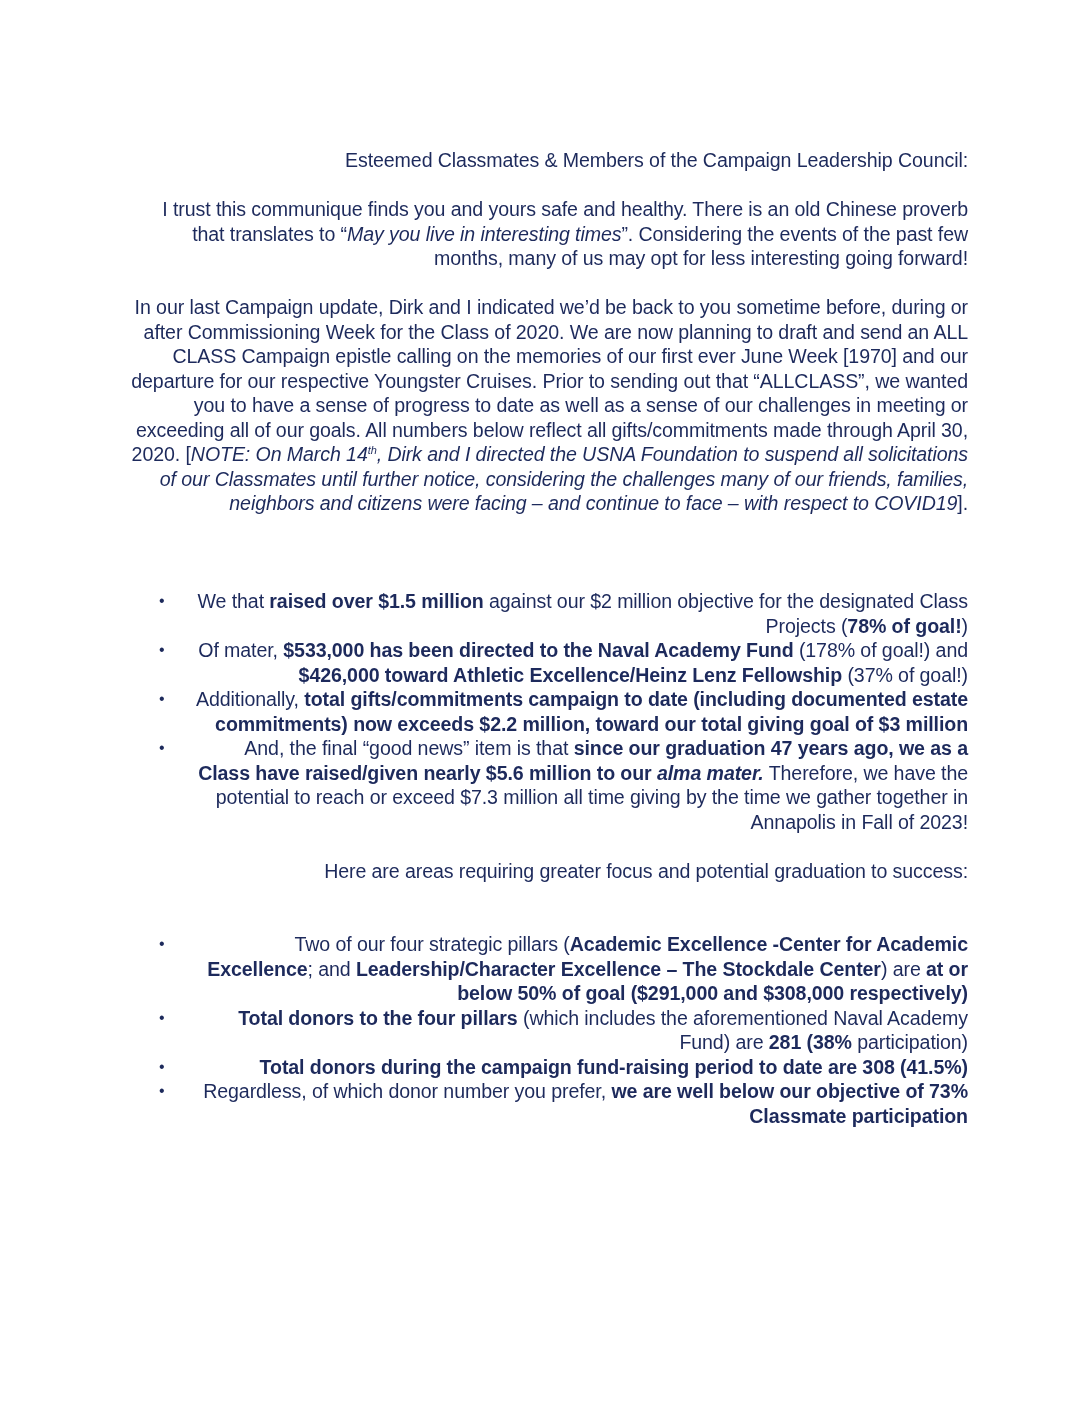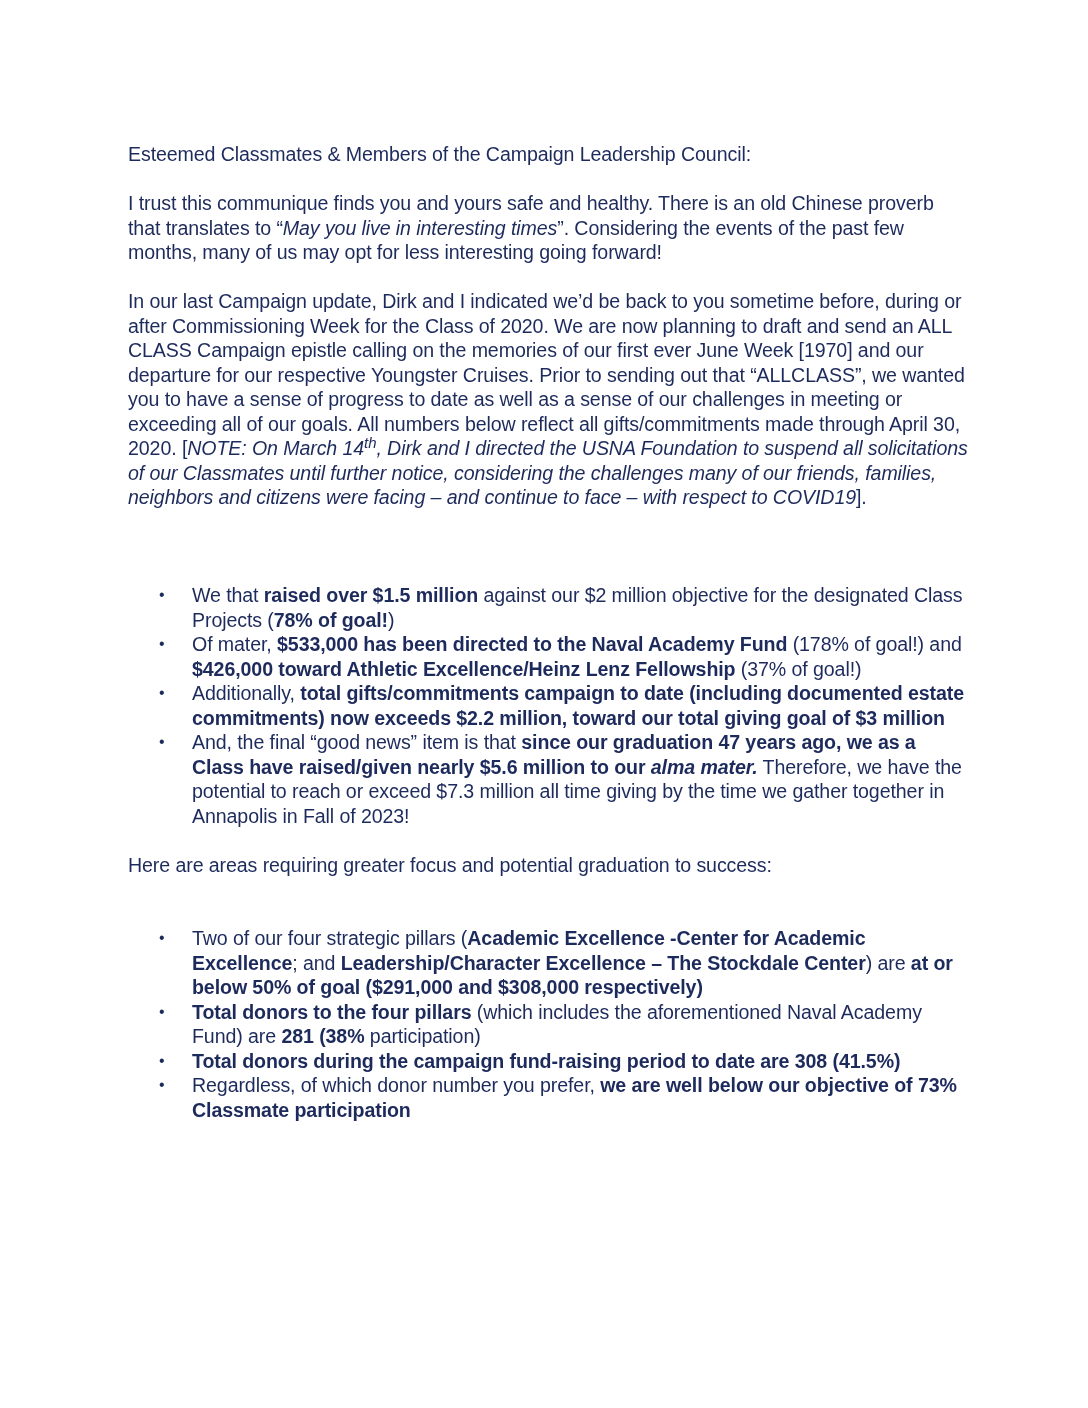"Esteemed Classmates & Members of" .page { text-align: none -> right; top: 142px -> 148px }
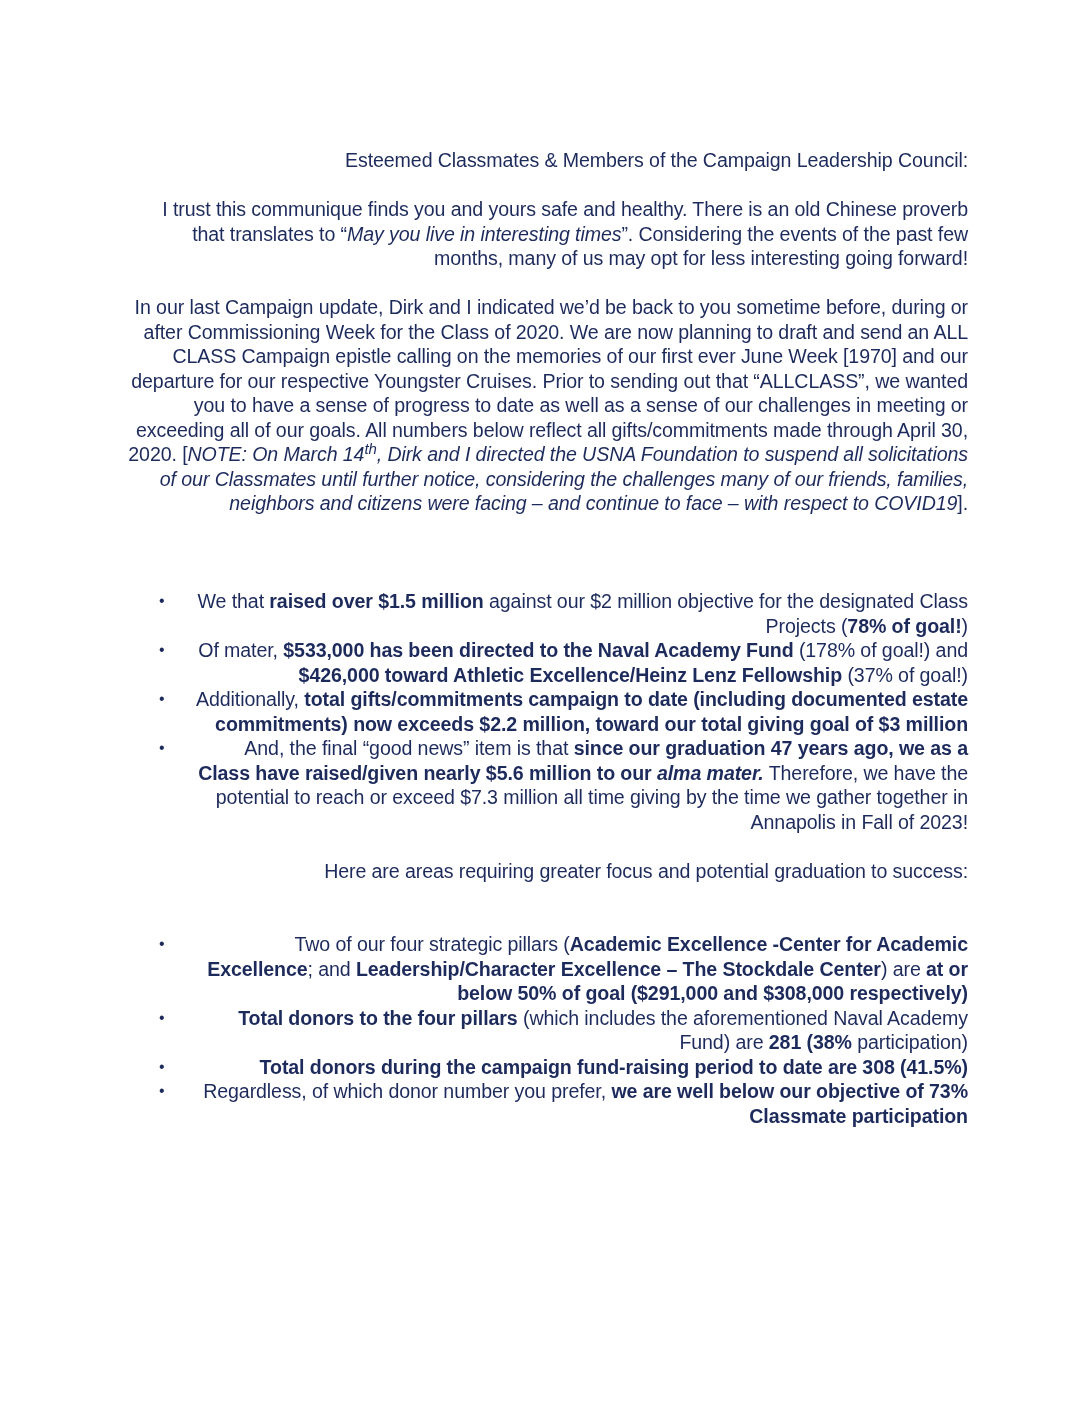"th" sup { font-size: 15px -> 11px }
